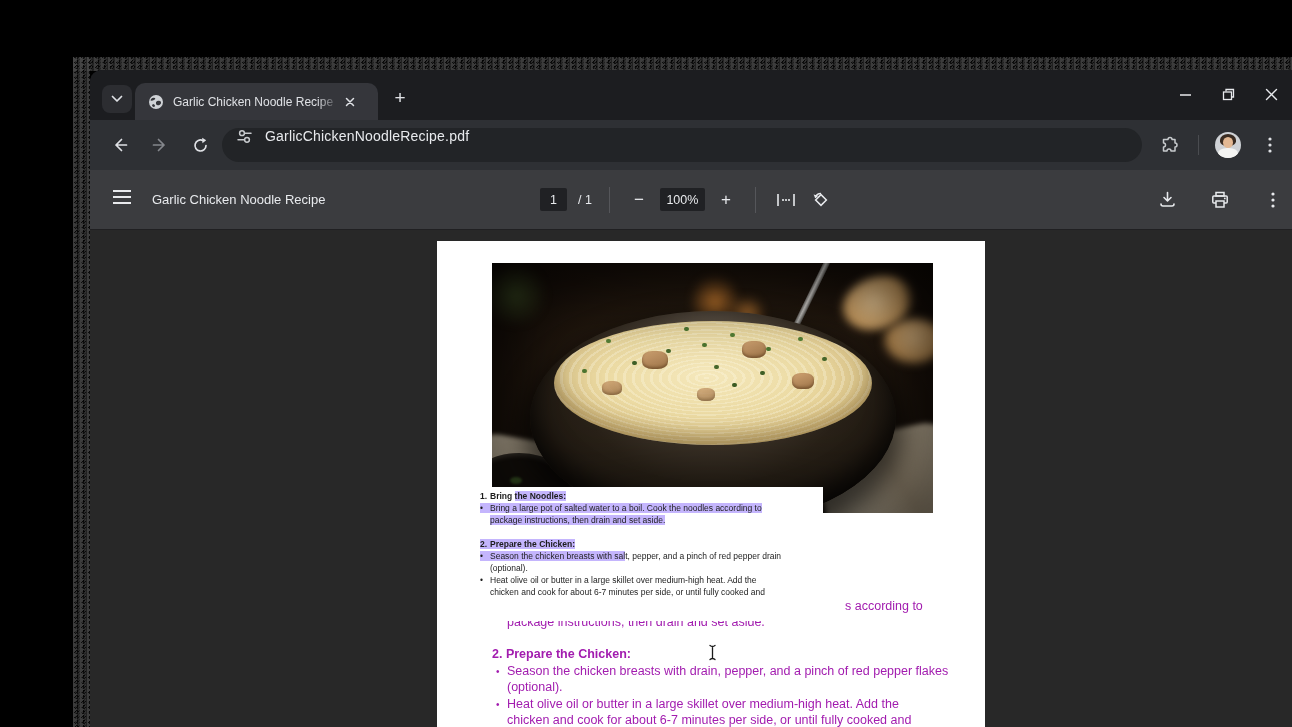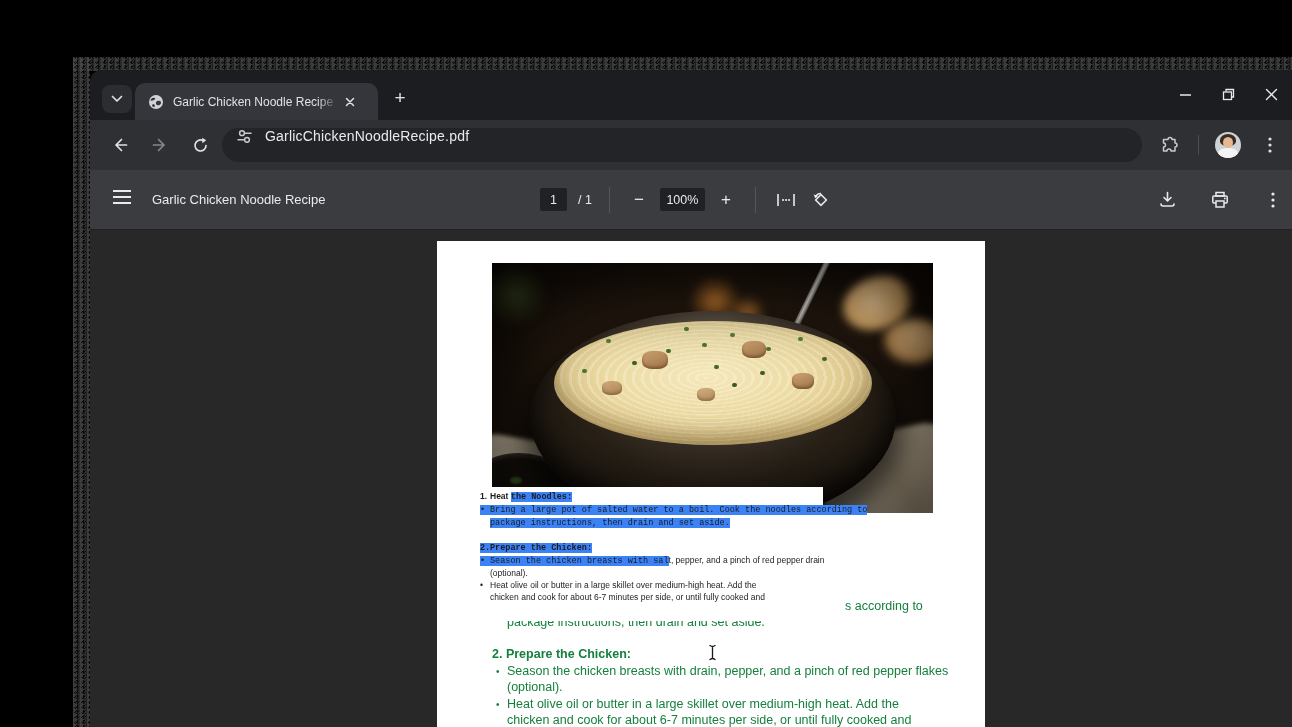"Heat" span { text: Heat -> Bring }
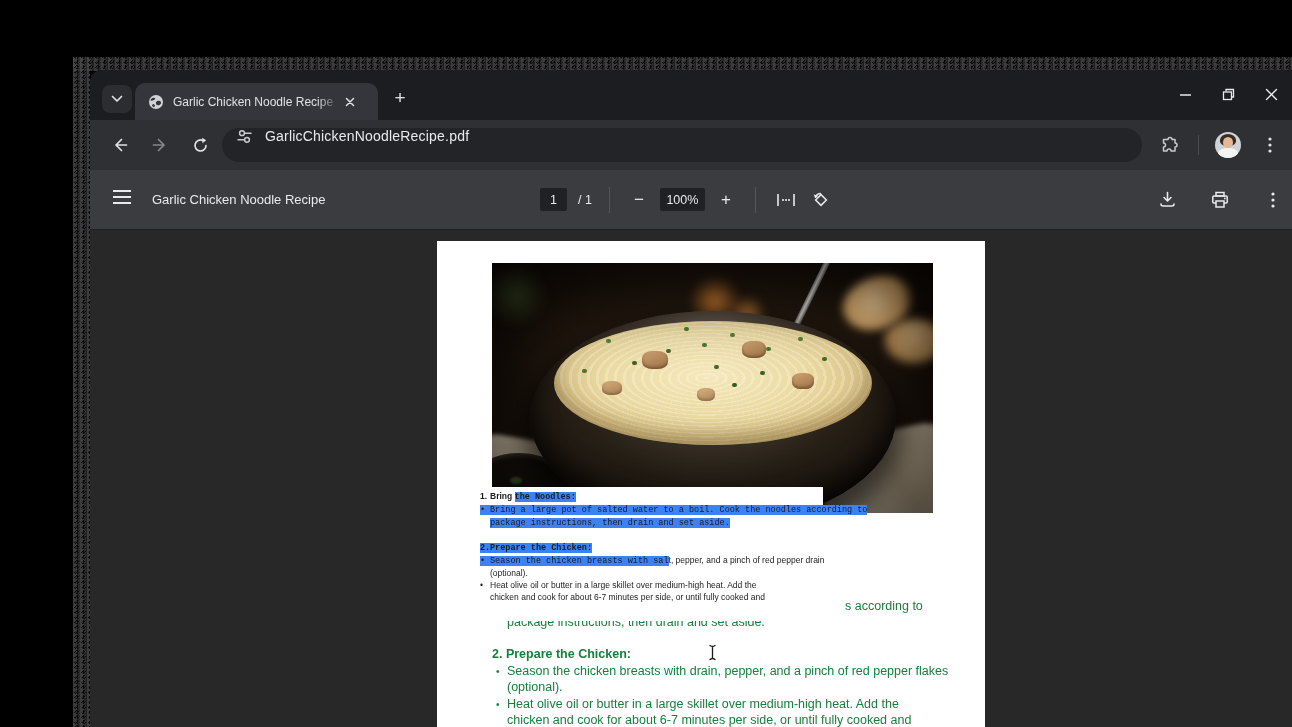"the Noodles:" .hl { background: #3b82f6 -> #c4b5fd; font-family: Liberation Mono, monospace -> none }
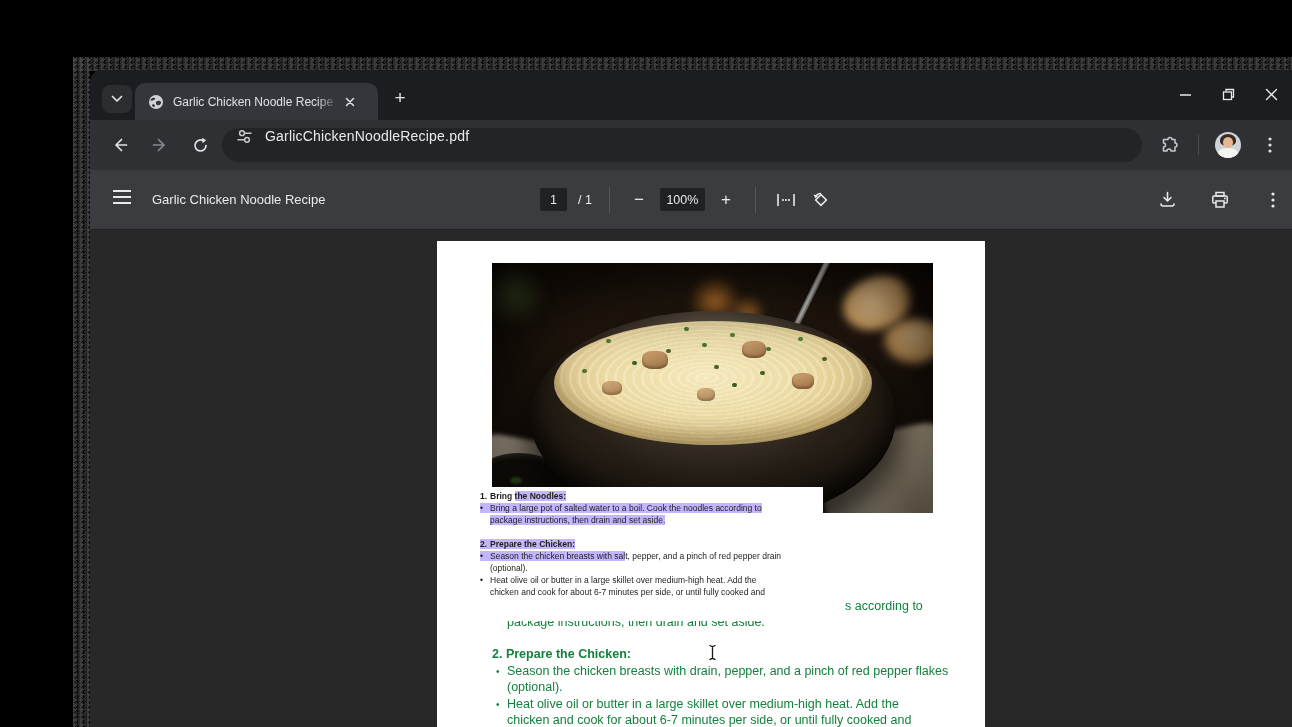"s according to" .doc { color: #15803d -> #a21caf }
